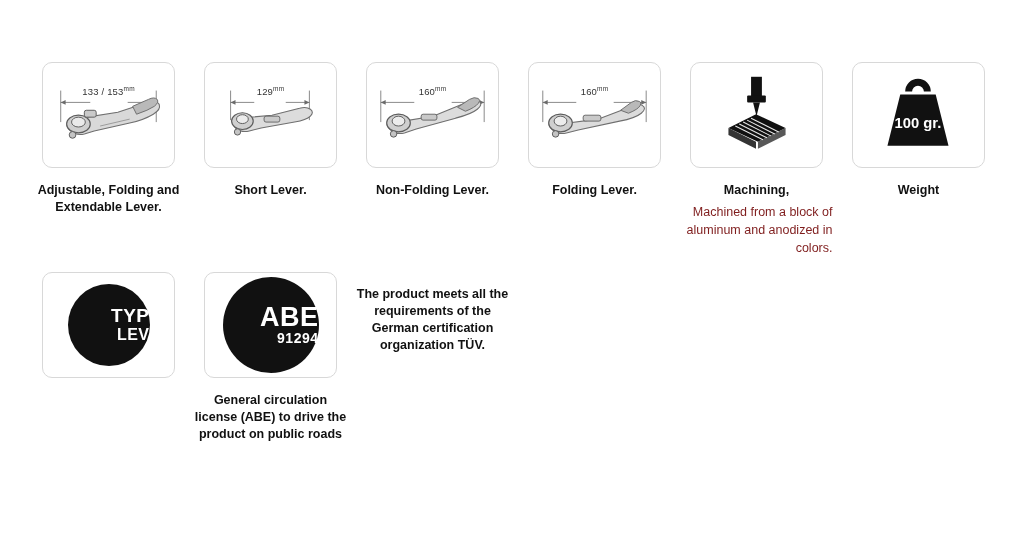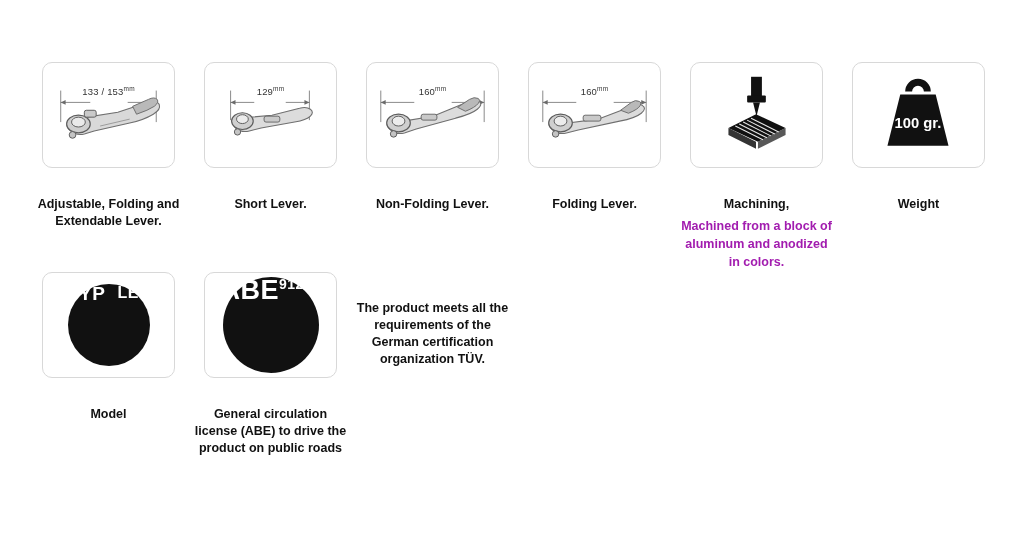"Adjustable, Folding and Extendable" .caption { margin-top: 28px -> 14px }
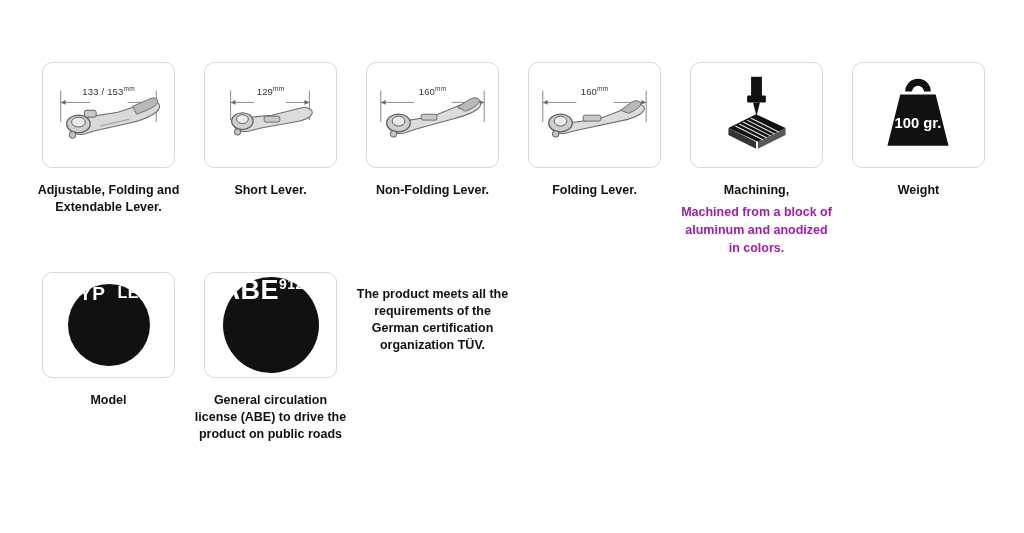"Machined from a block of" .subcaption { color: #a21caf -> #7f1d1d; font-weight: bold -> normal; text-align: center -> right }
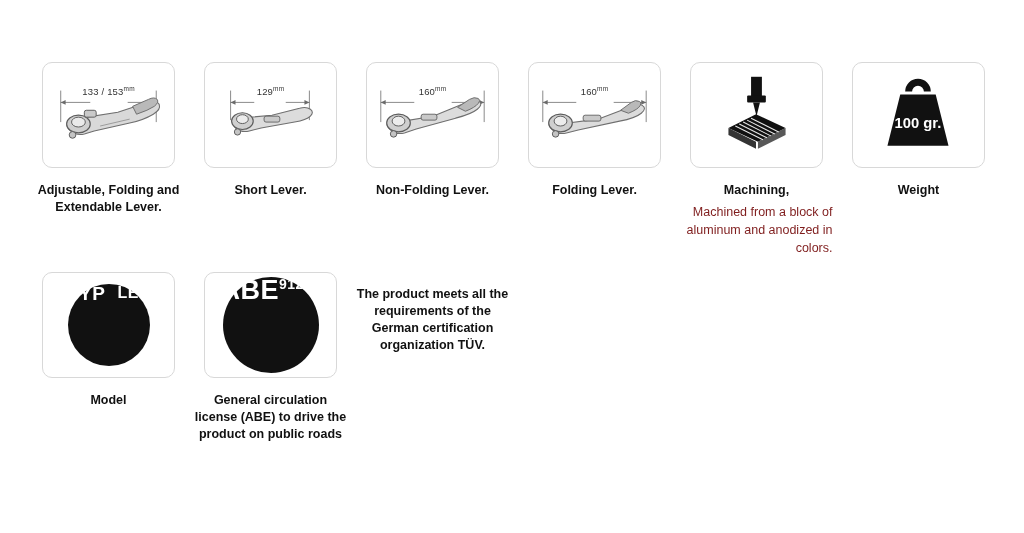"TYP" .badge-circle { align-items: flex-start -> flex-end; flex-direction: row -> column }
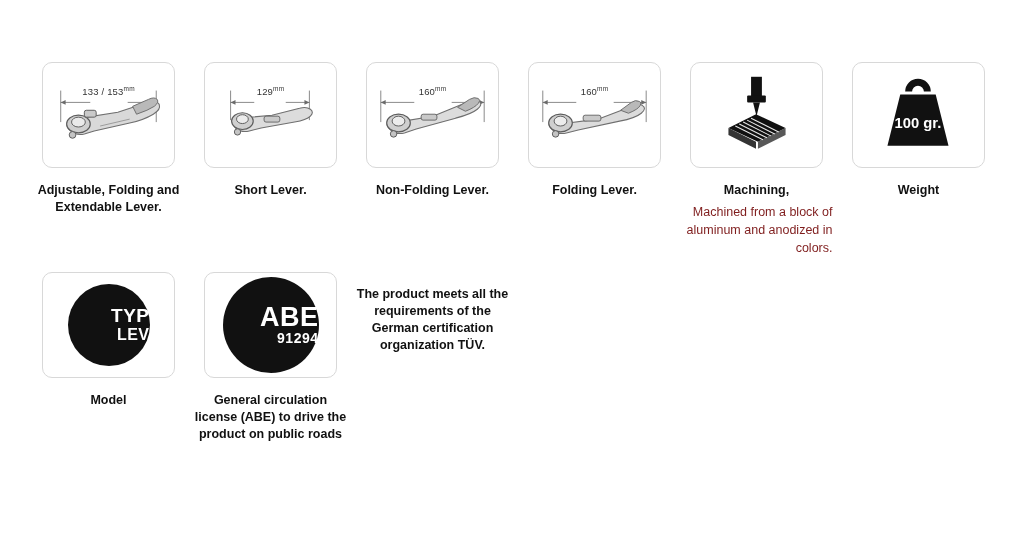"Model" div.caption { html: <div>Model</div> -> none }
